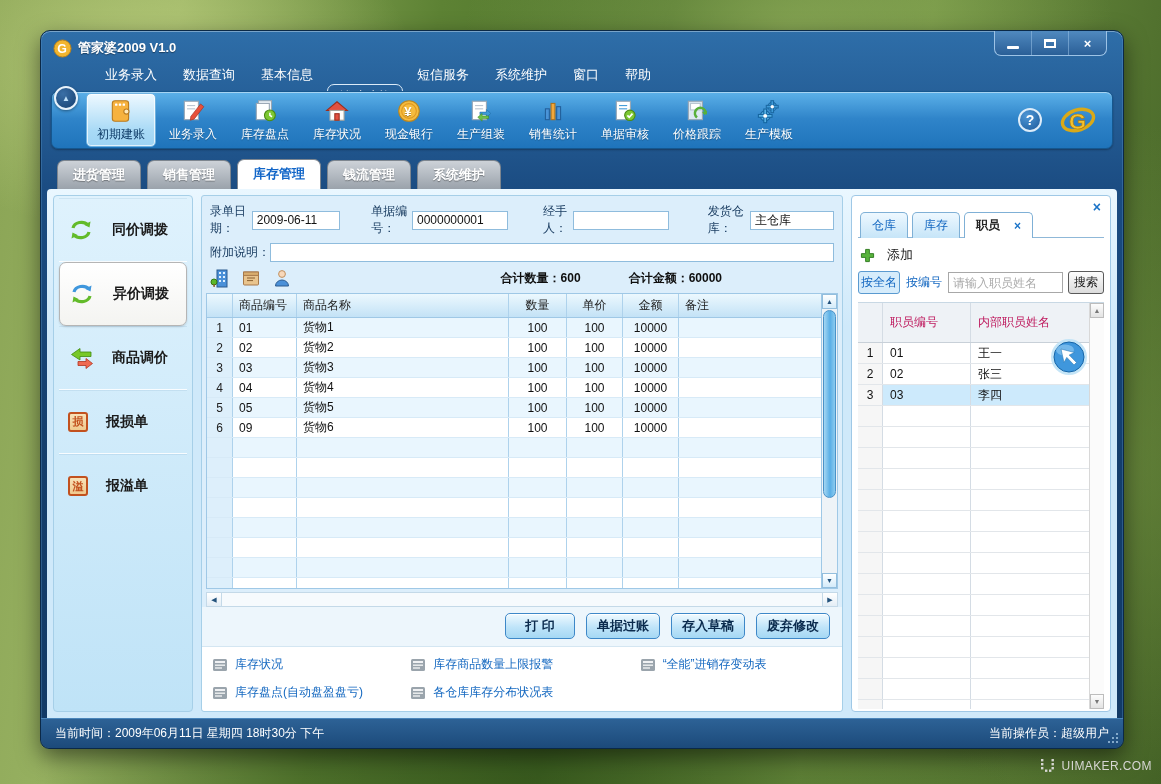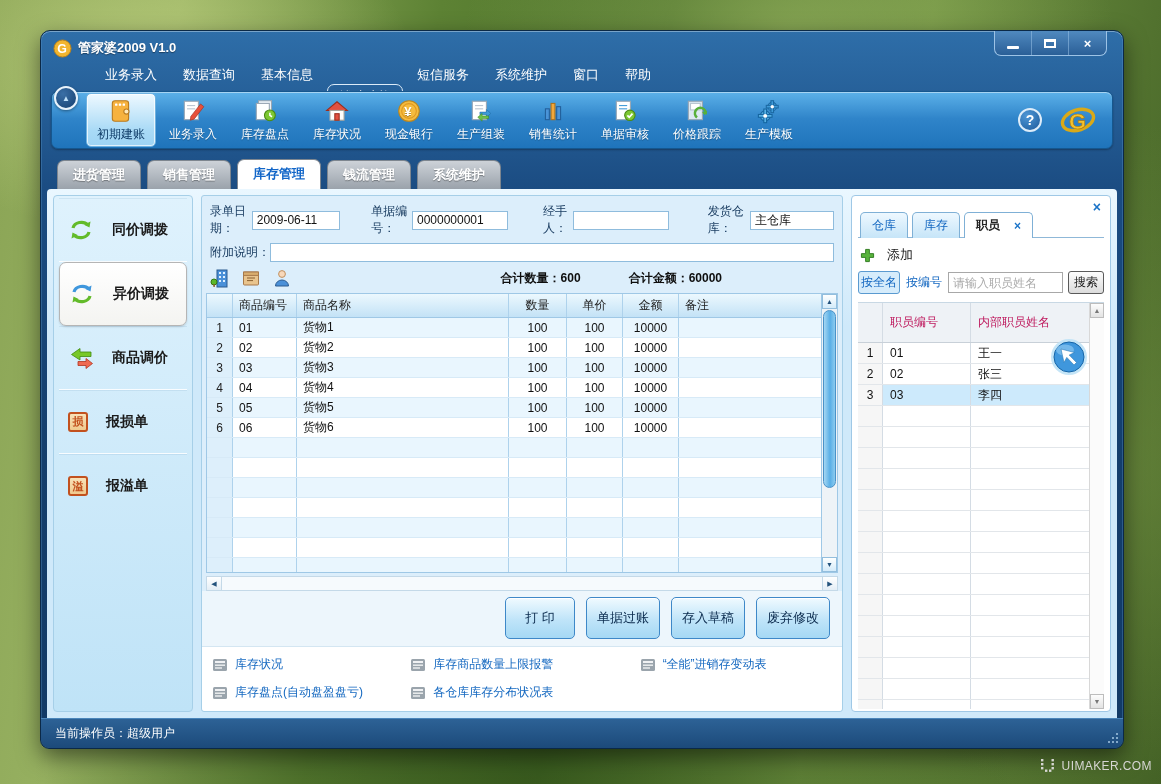"06" span.gc { text: 06 -> 09 }
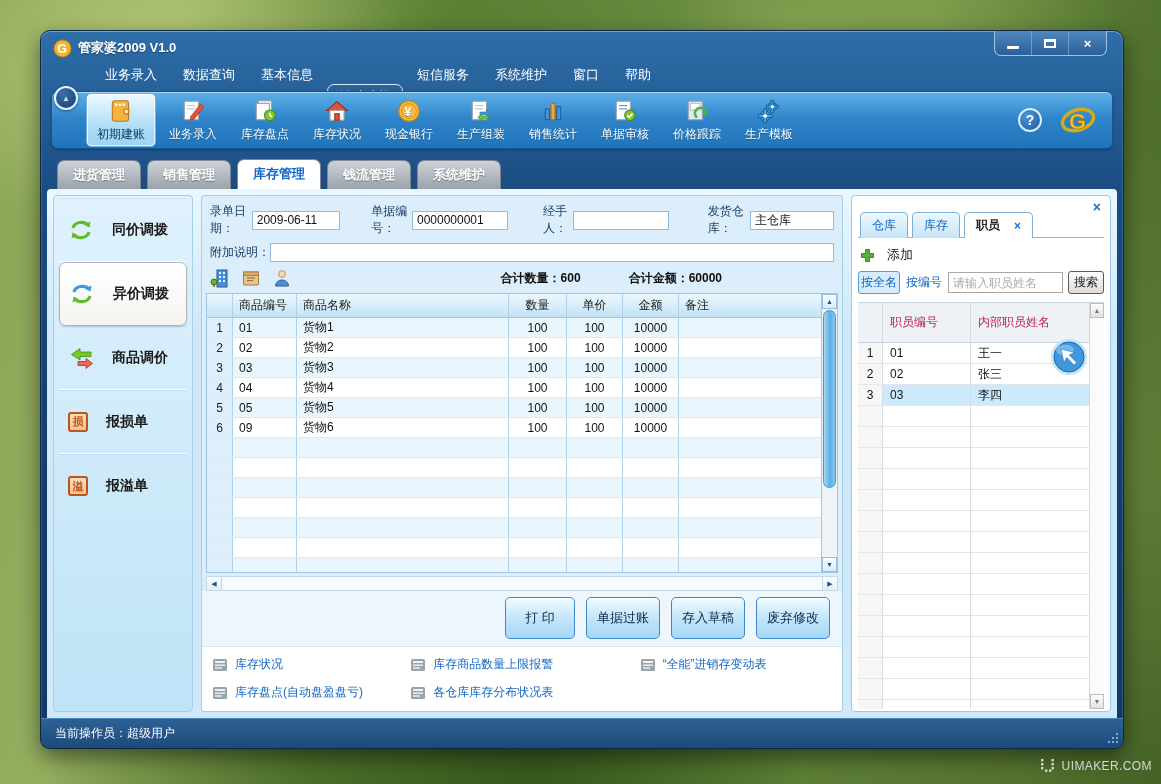"打 印" .action-btn { font-weight: normal -> bold; height: 42px -> 26px }
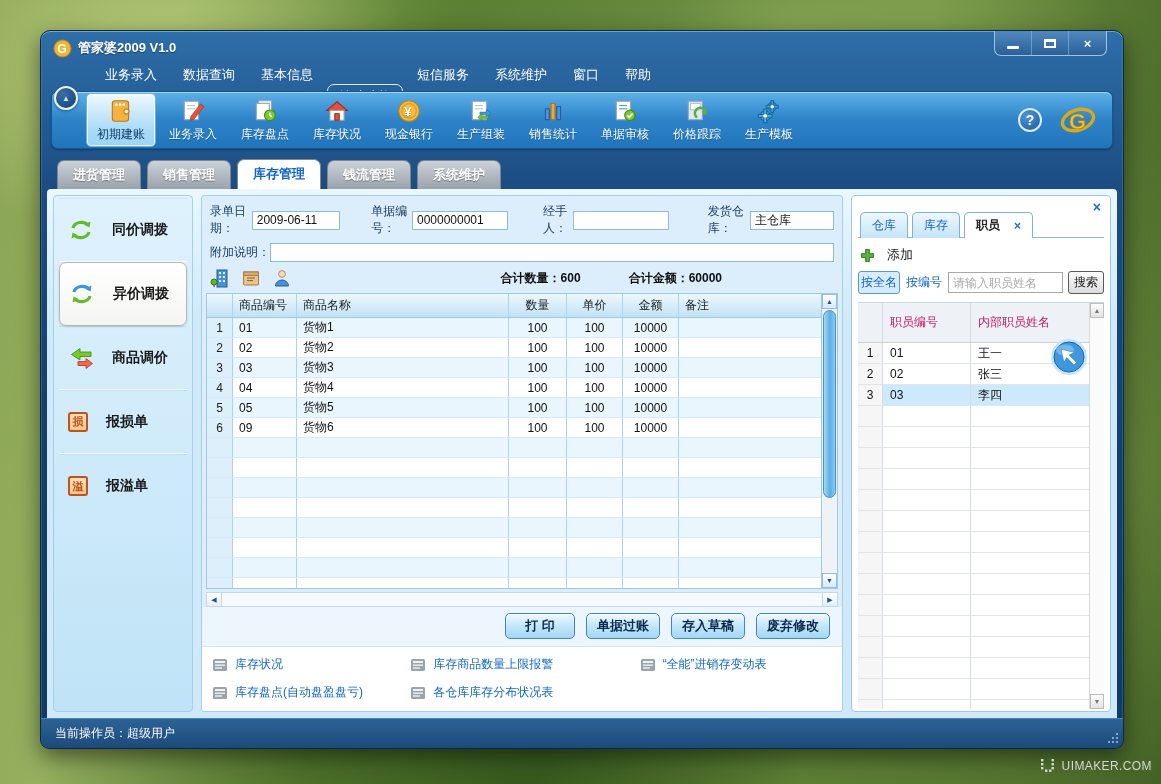"当前时间：2009年06月11日 星期四 18时30分 下午" span { html: none -> <span>当前时间：2009年06月11日 星期四 18时30分 下午</span> }
